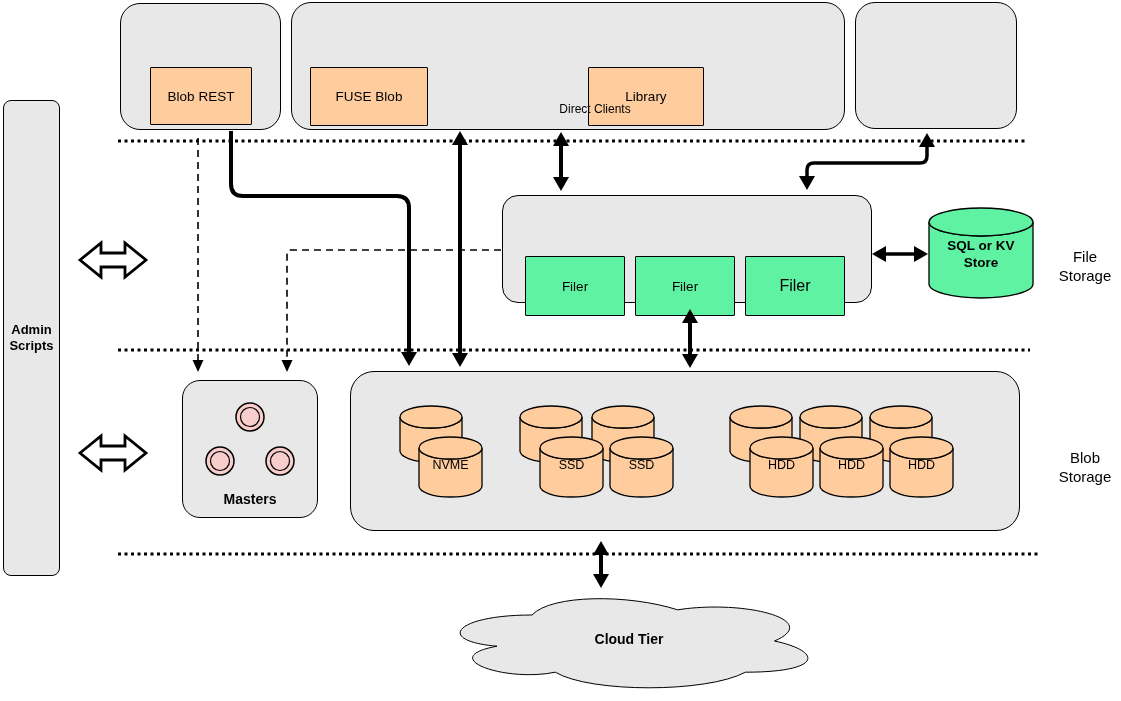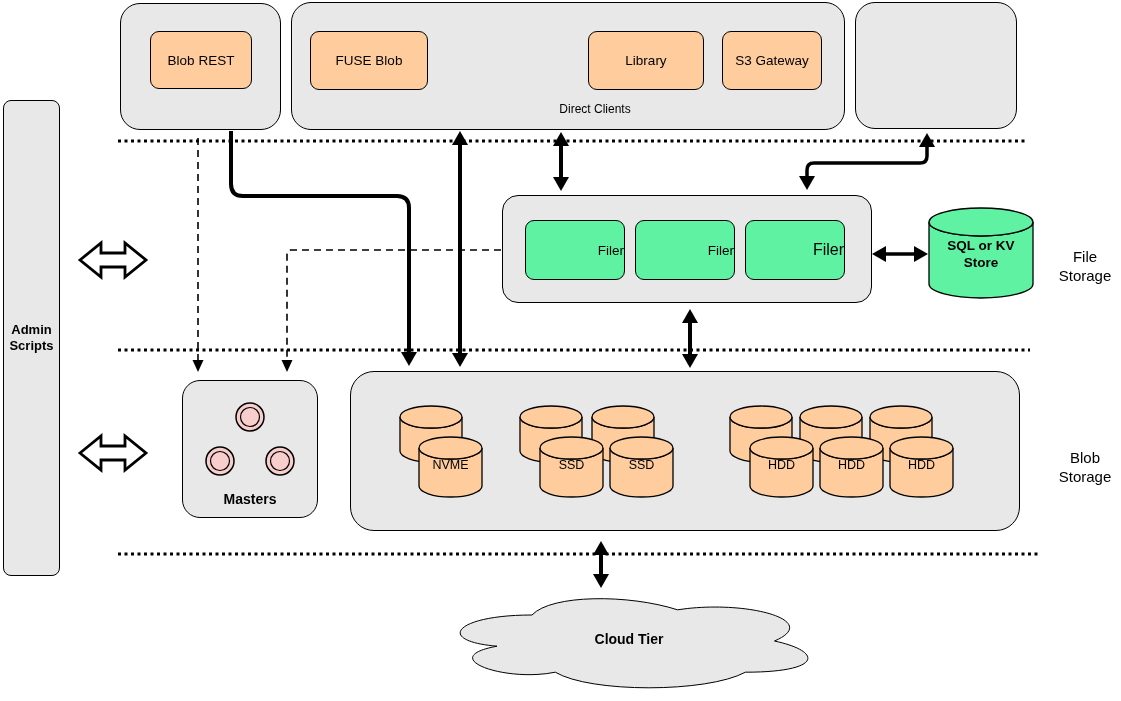"Blob REST" .node { border-radius: 9px -> 1px; margin-top: none -> 36px }
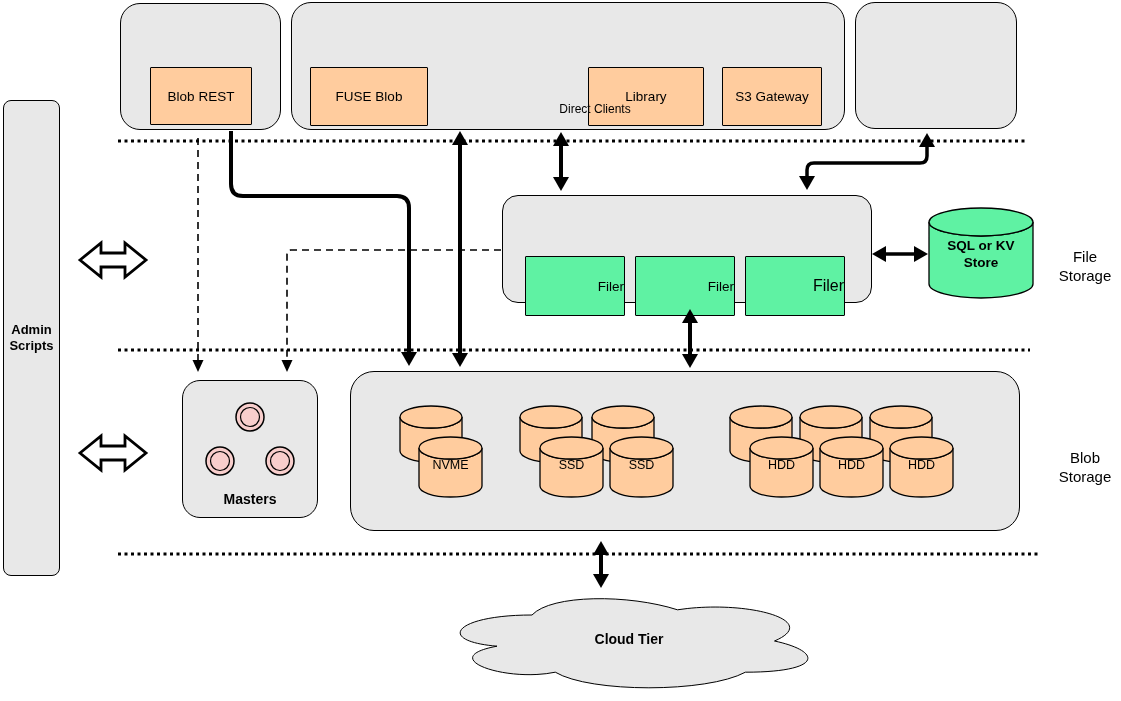"S3 Gateway" div.abs { html: <div> <span>S3 Gateway</span> </div> -> none }
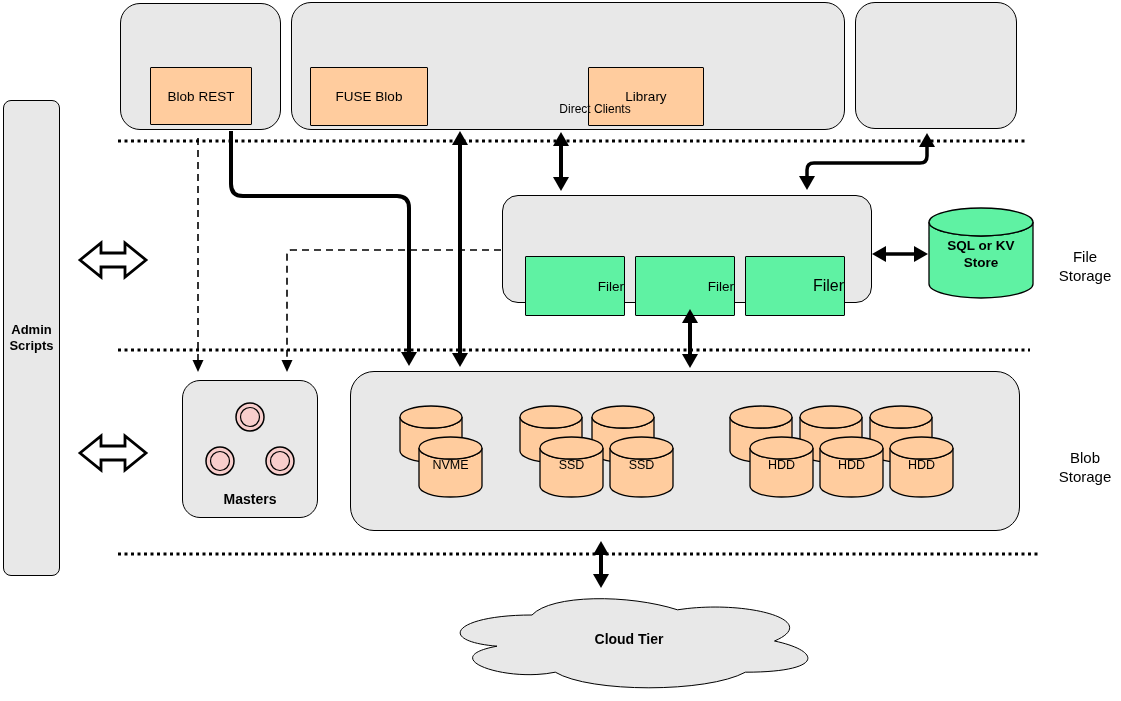"Filer" .node-green { justify-content: flex-end -> none }
